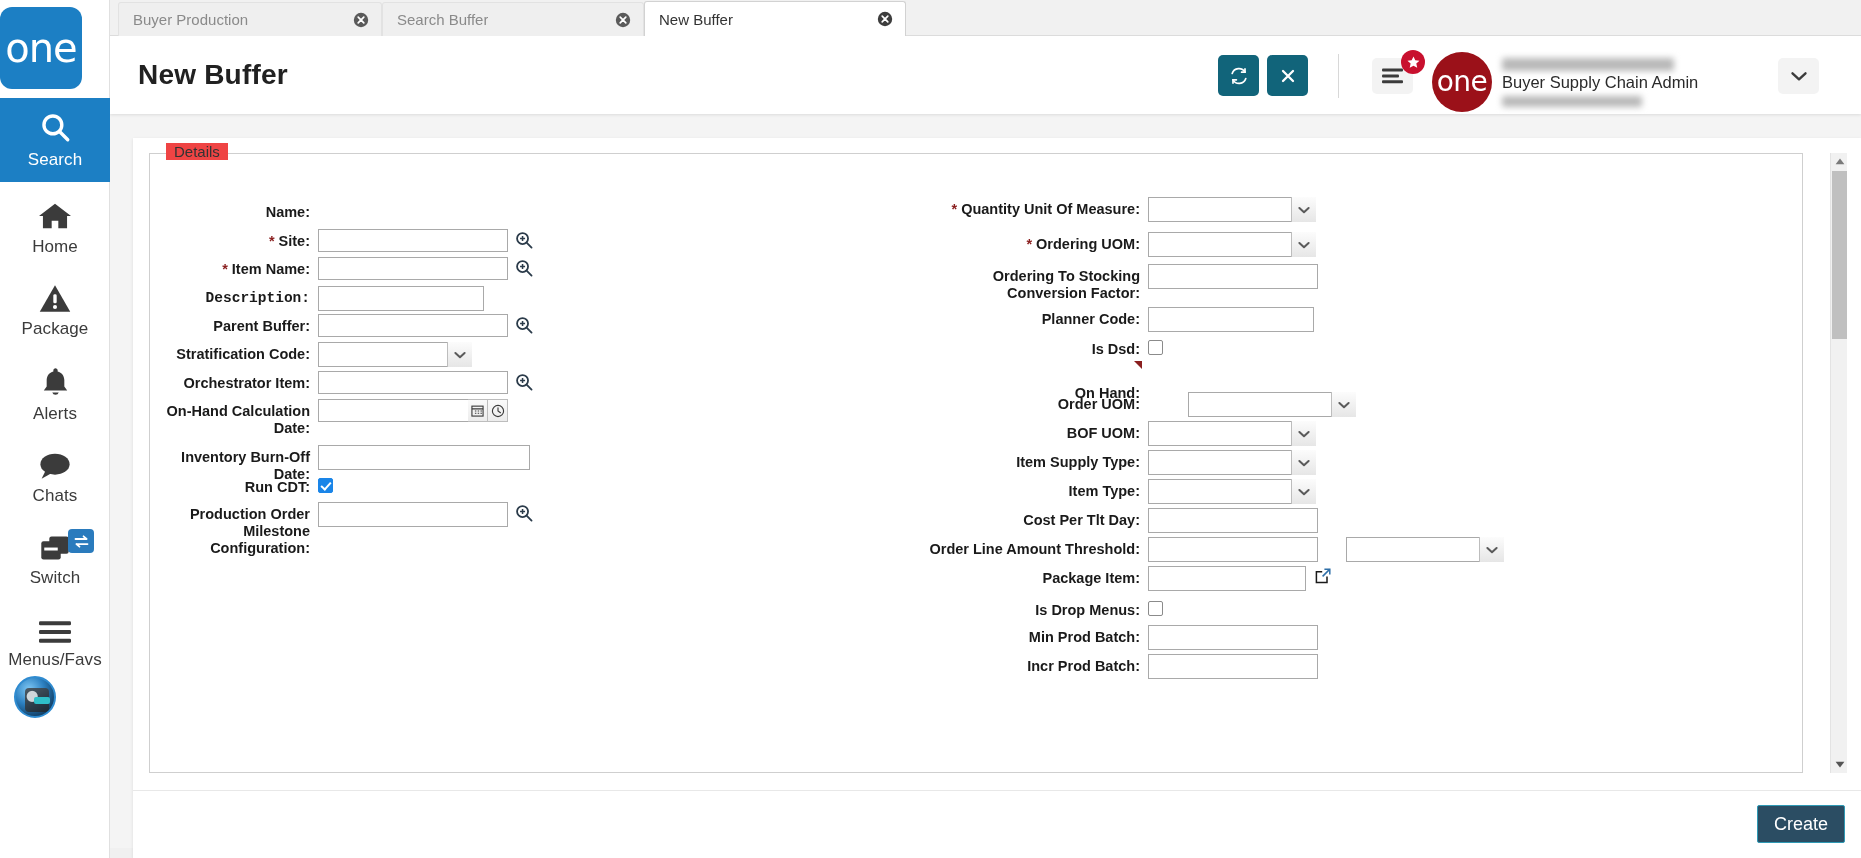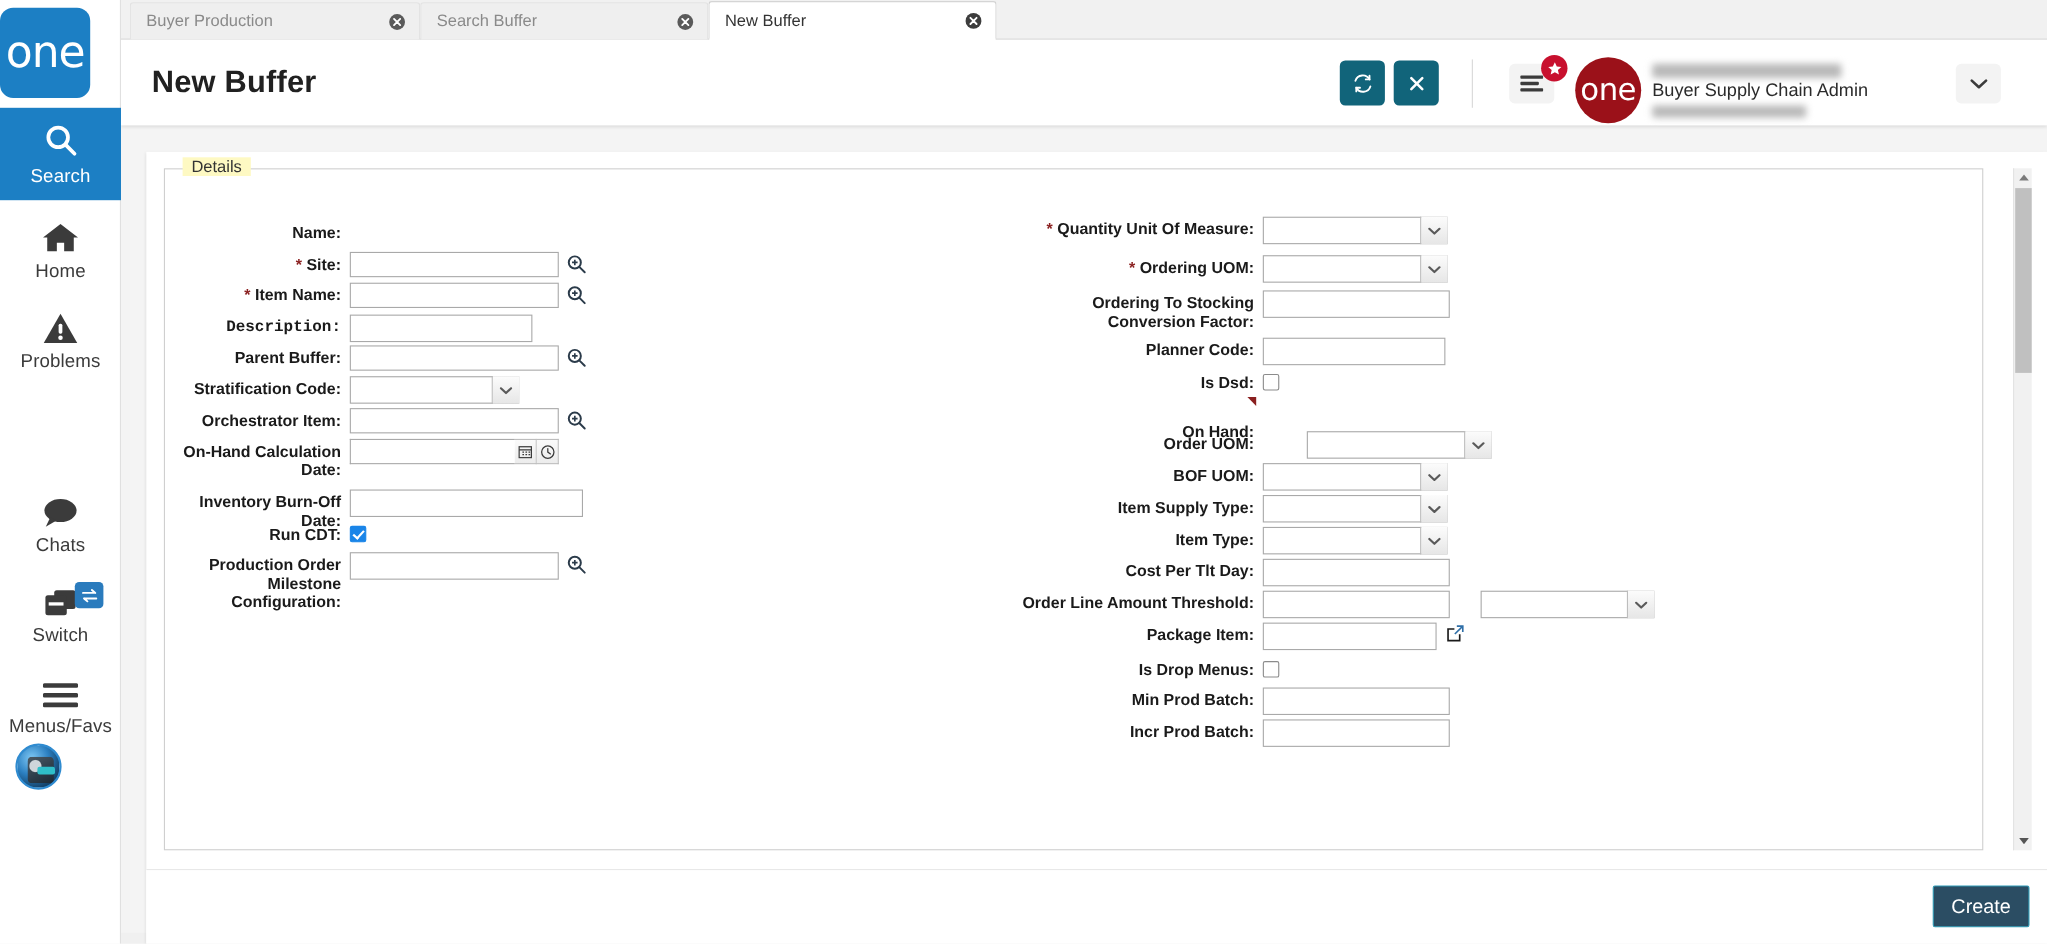"Details" #details-legend { background: #fef9c3 -> #ef4444 }
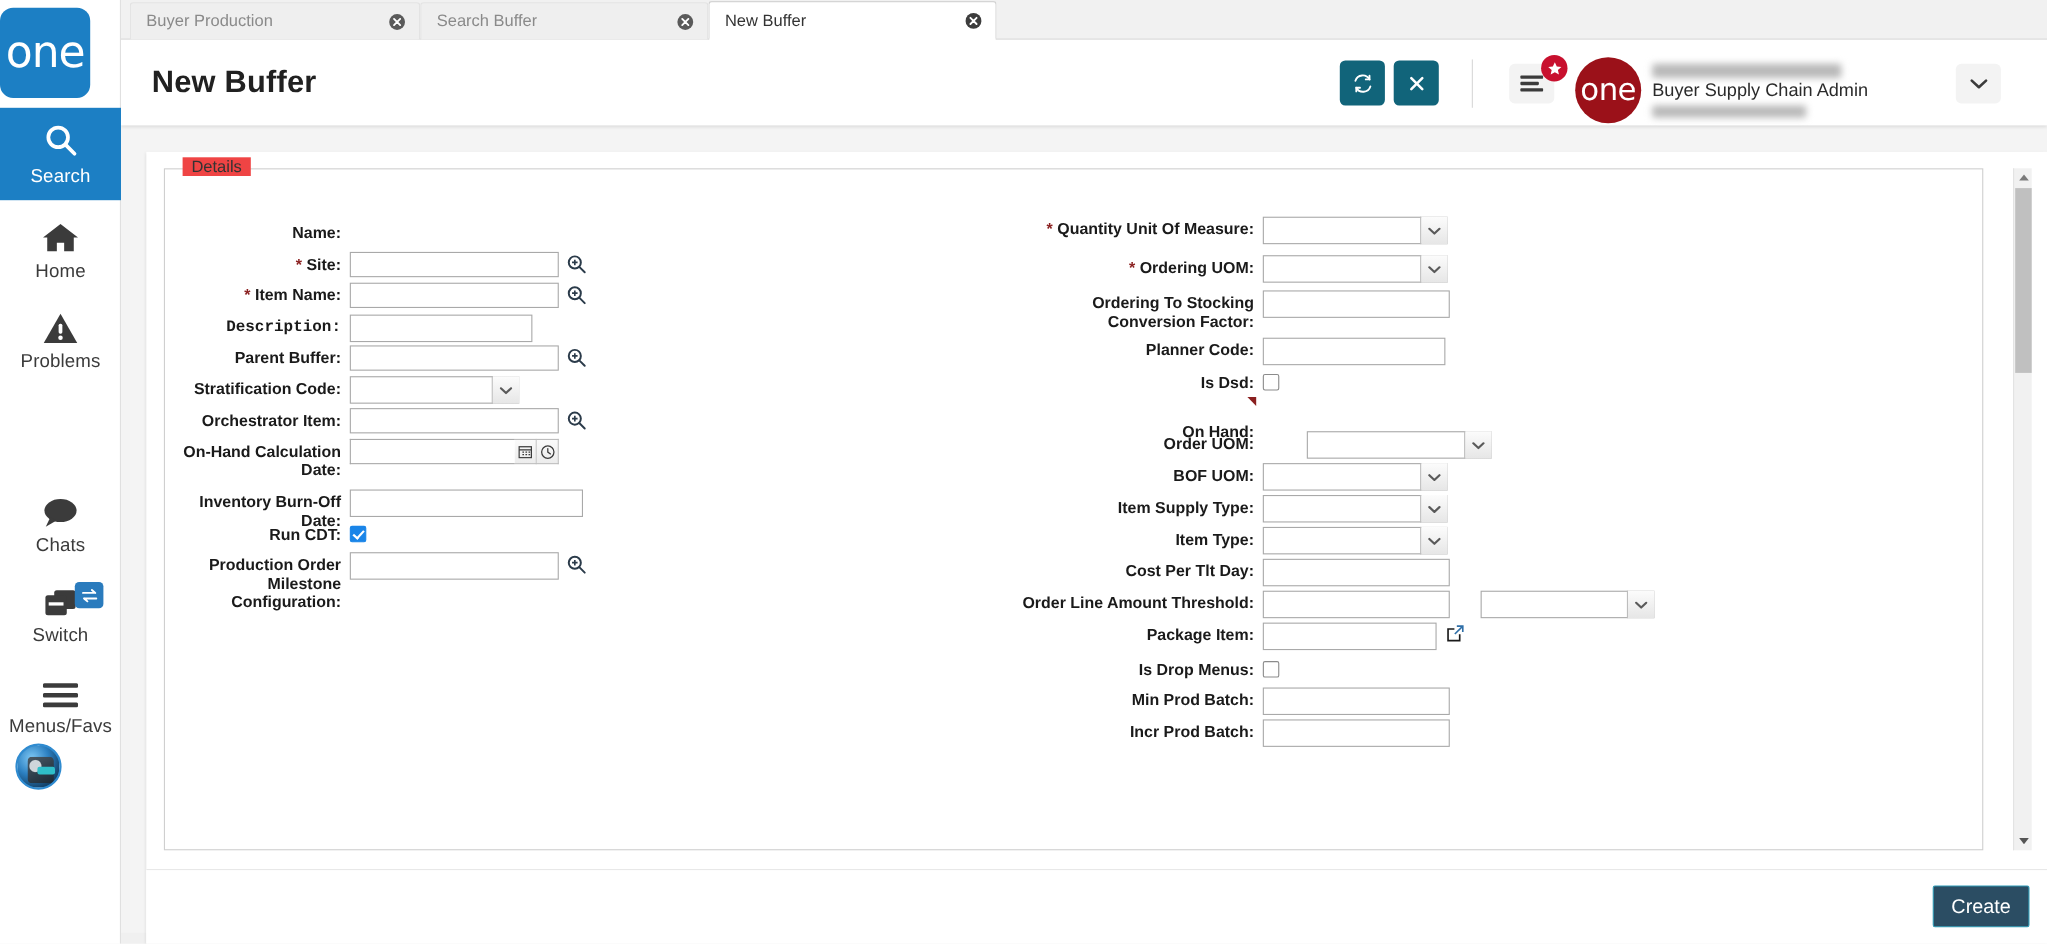"Problems" span.nav-label { text: Problems -> Package }
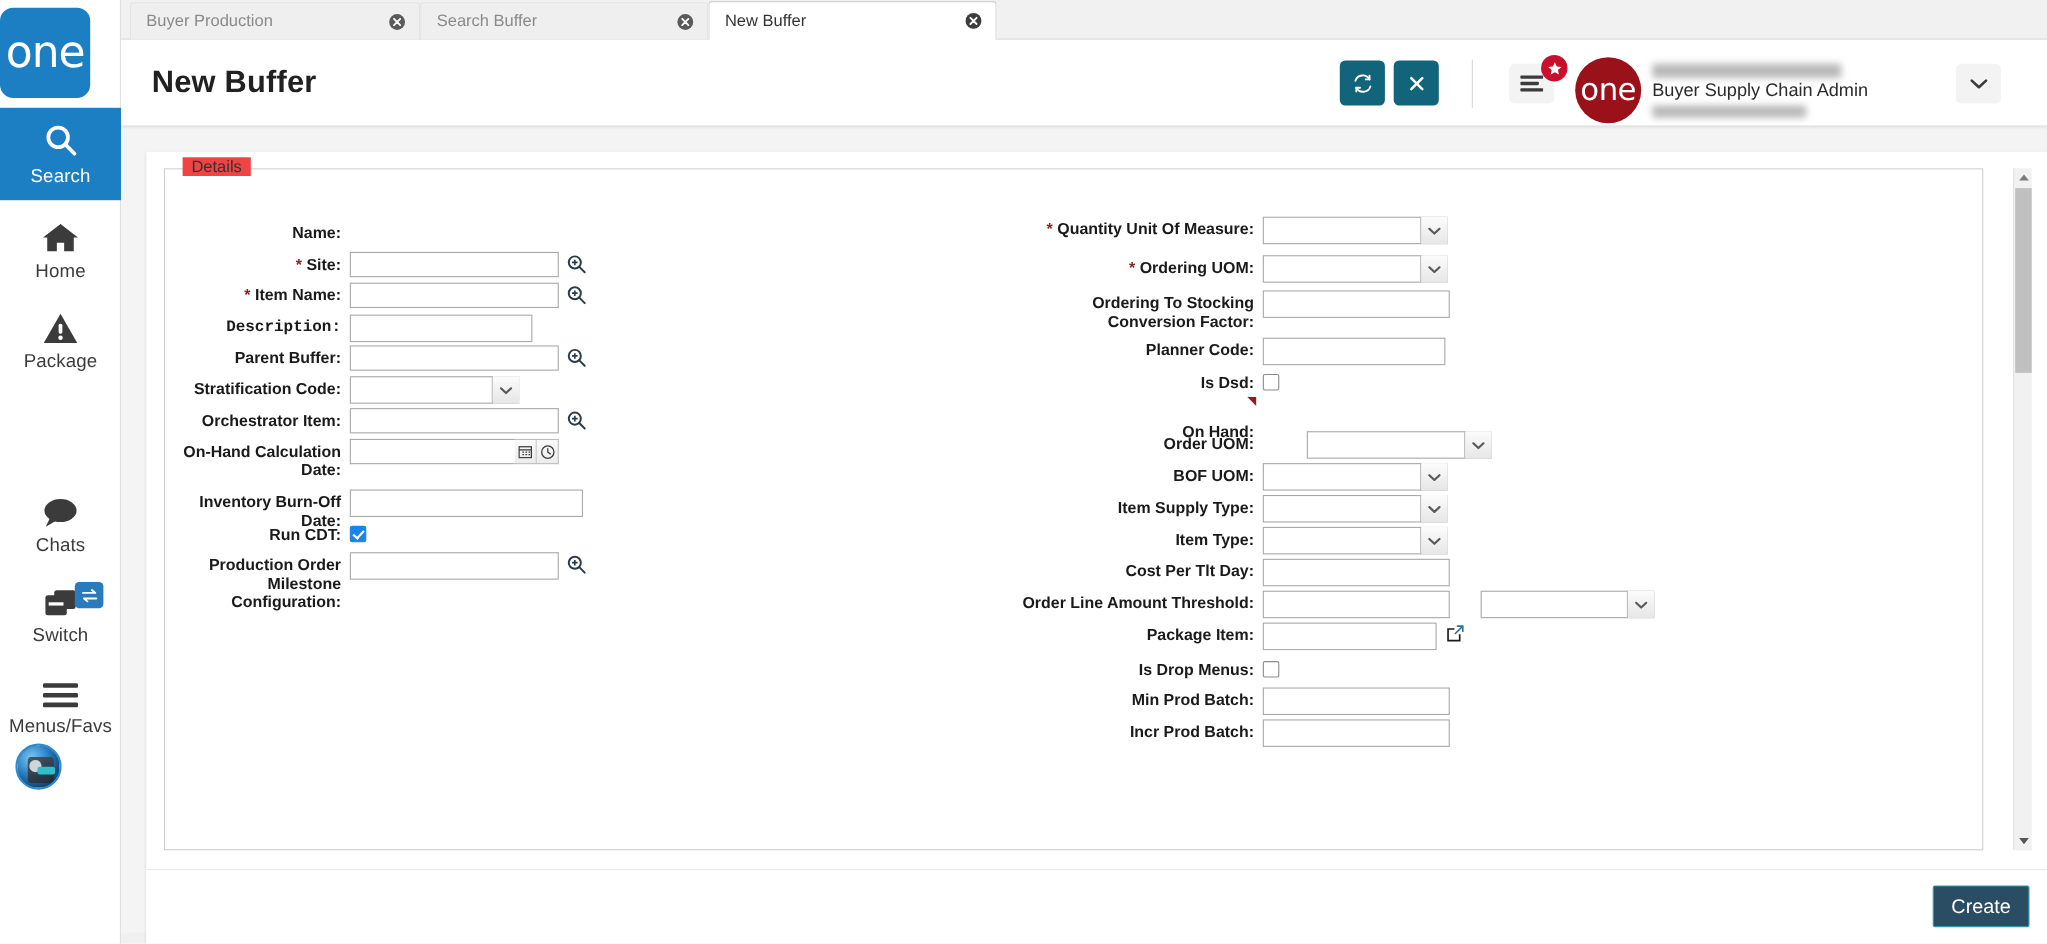"Alerts" div.nav-item { html: none -> <div> <span> <svg> <path></path> <path></path> </svg> </span> <span>Alerts</span> </div> }
